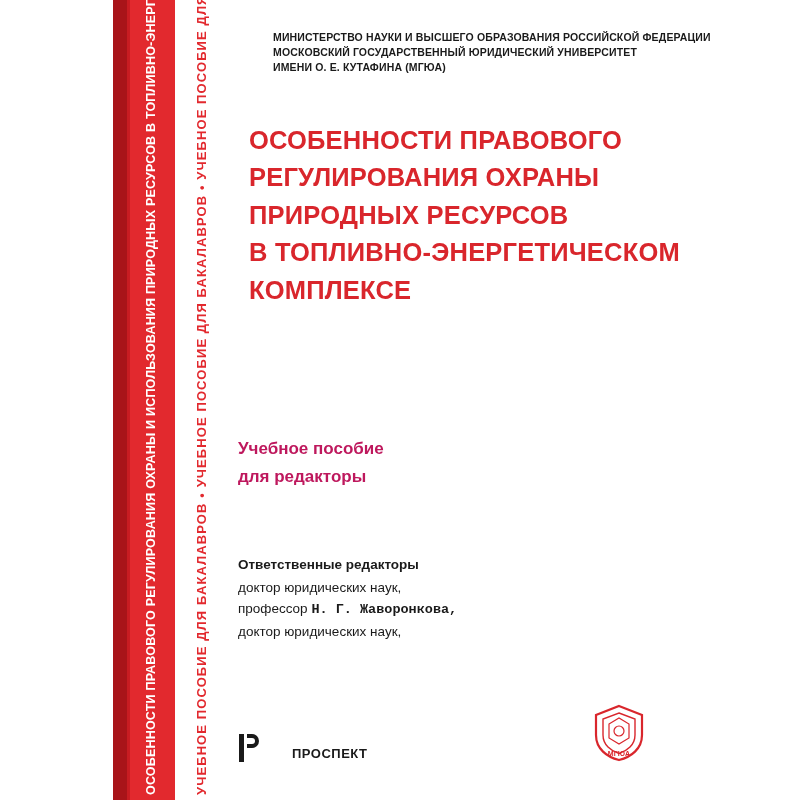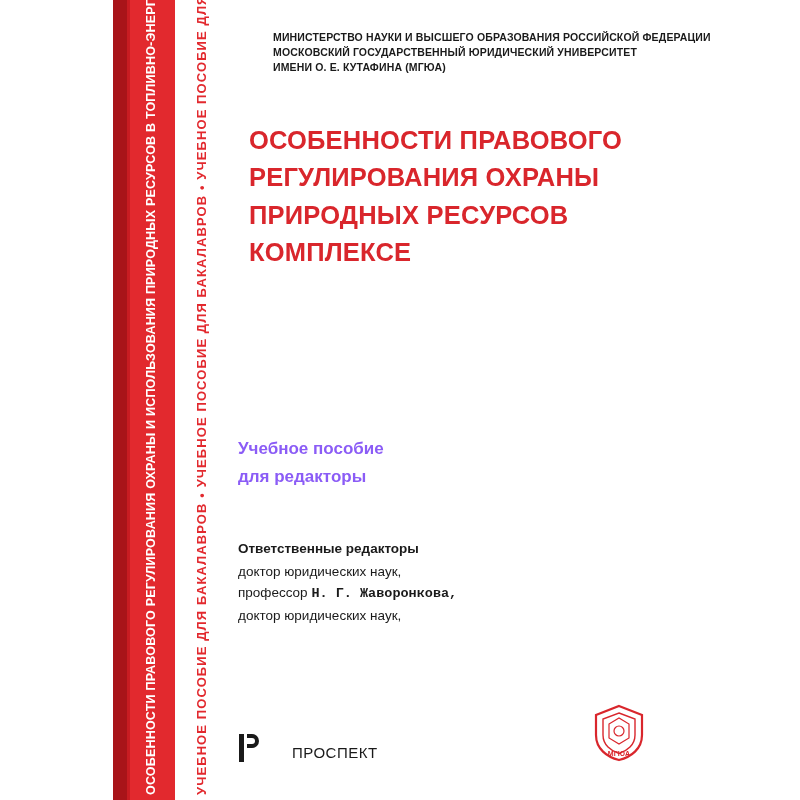"В ТОПЛИВНО-ЭНЕРГЕТИЧЕСКОМ" div.title-line { html: none -> <div>В ТОПЛИВНО-ЭНЕРГЕТИЧЕСКОМ</div> }
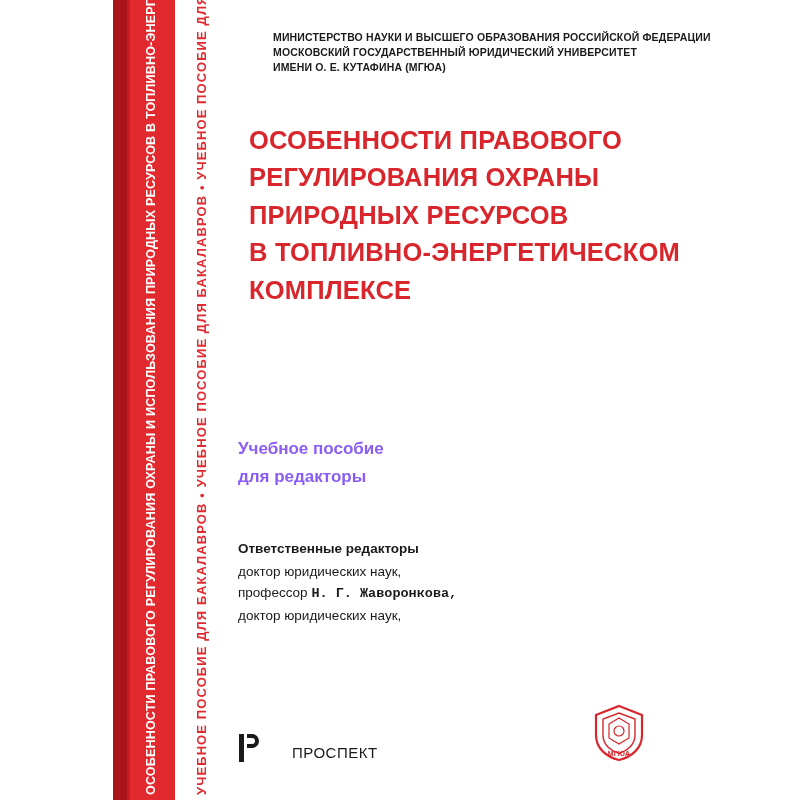"Учебное пособие" .subtitle-line { color: #8b5cf6 -> #be185d }
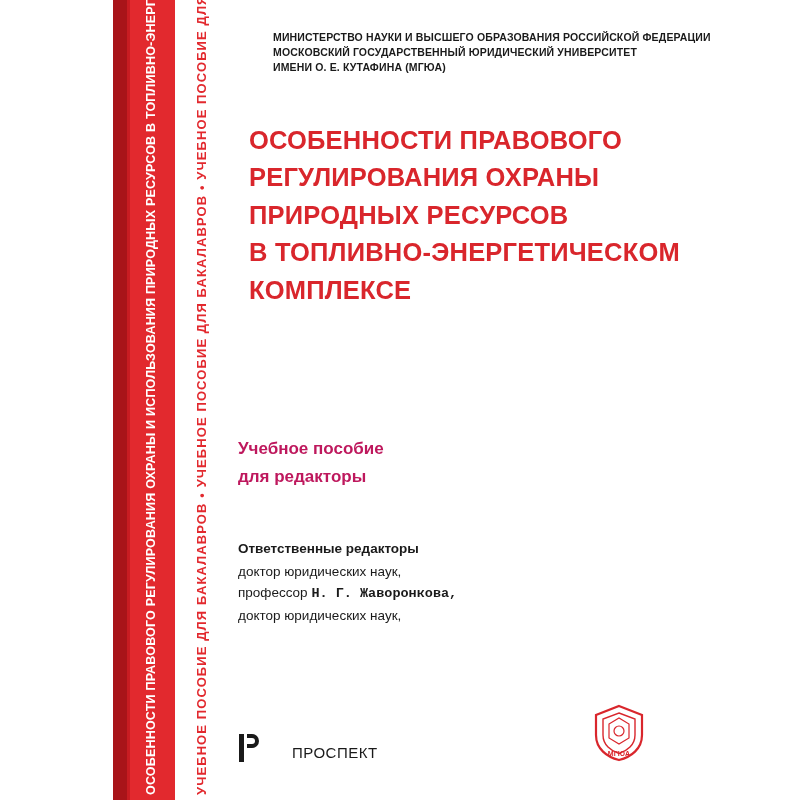"Ответственные редакторы" .editors-heading { margin-top: none -> 16px }
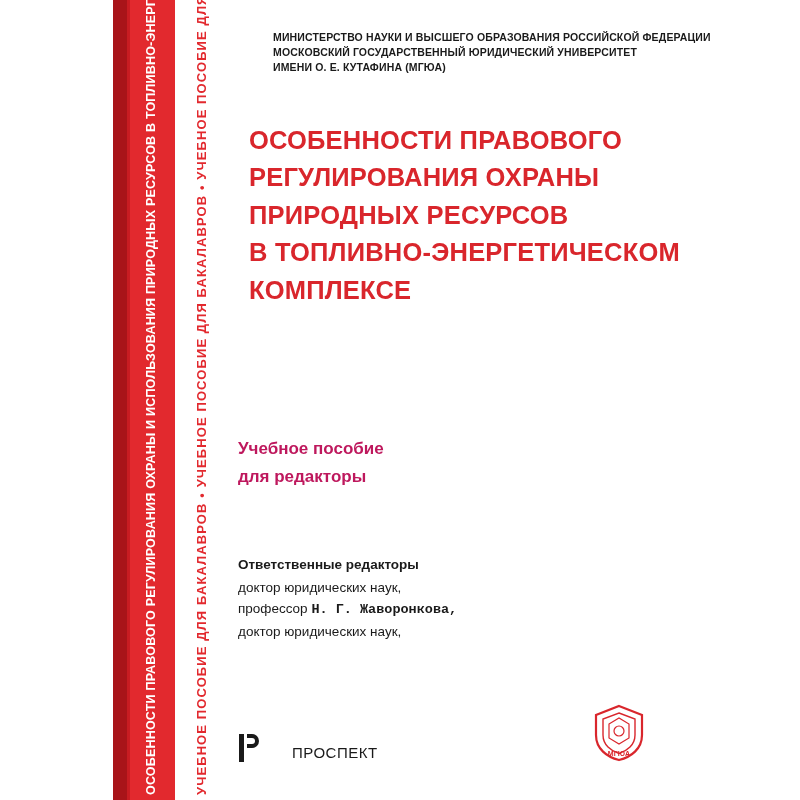"ПРОСПЕКТ" .prospekt-name { font-size: 15px -> 13px; font-weight: normal -> bold }
